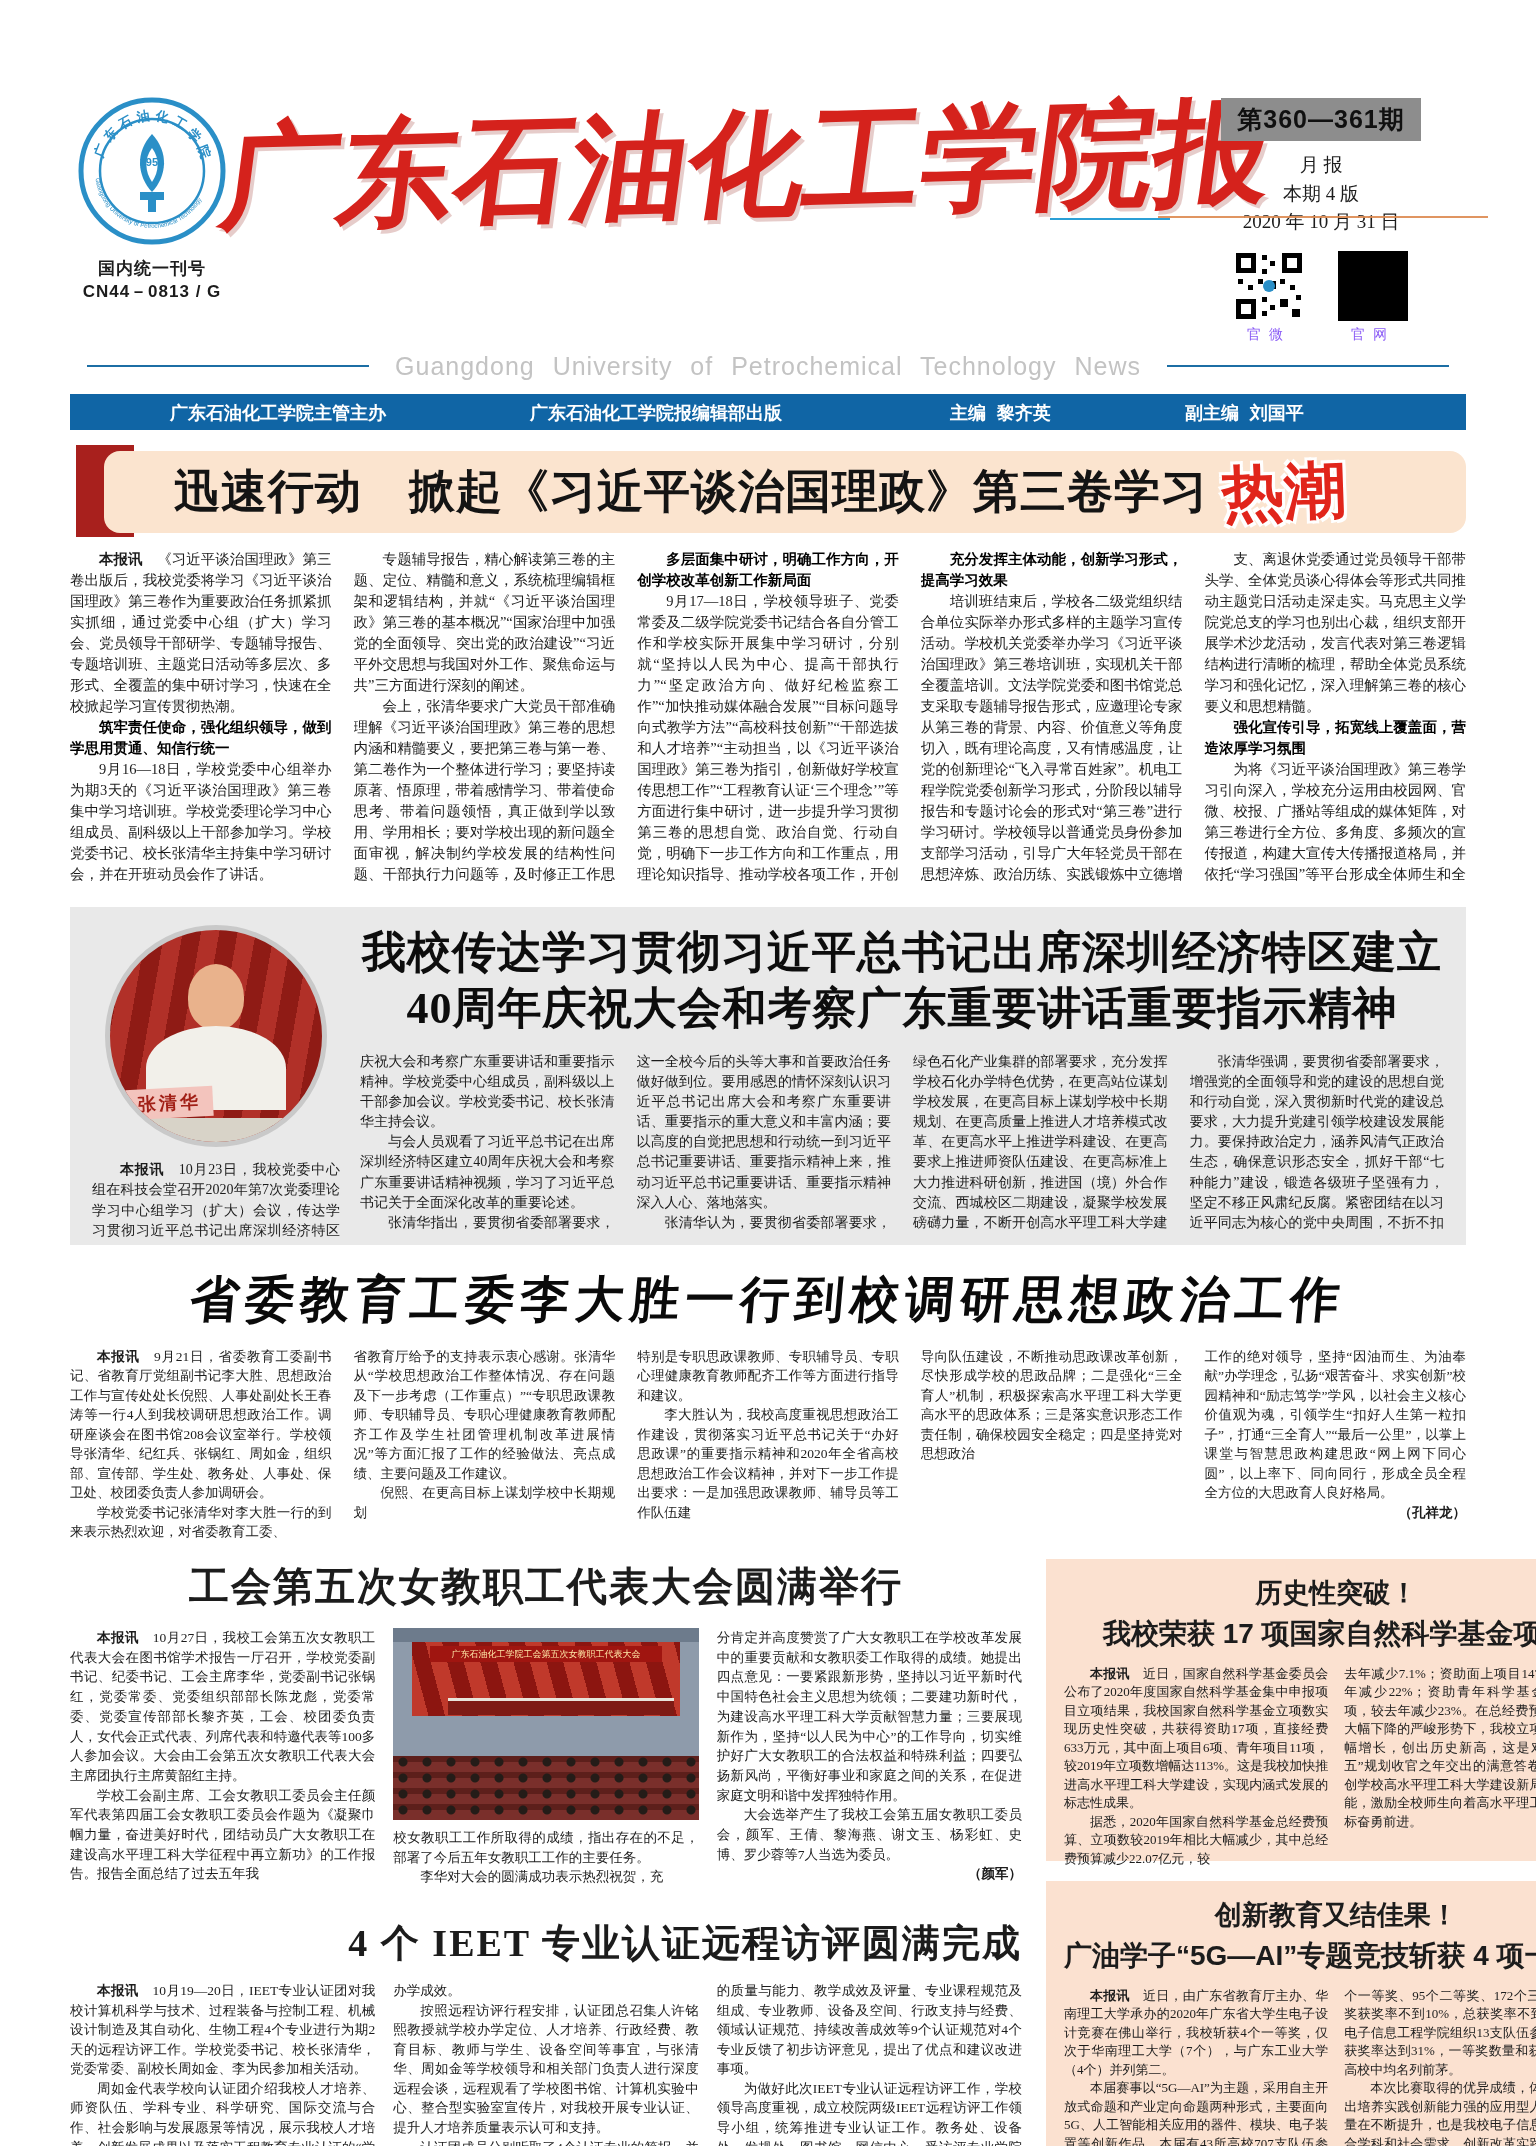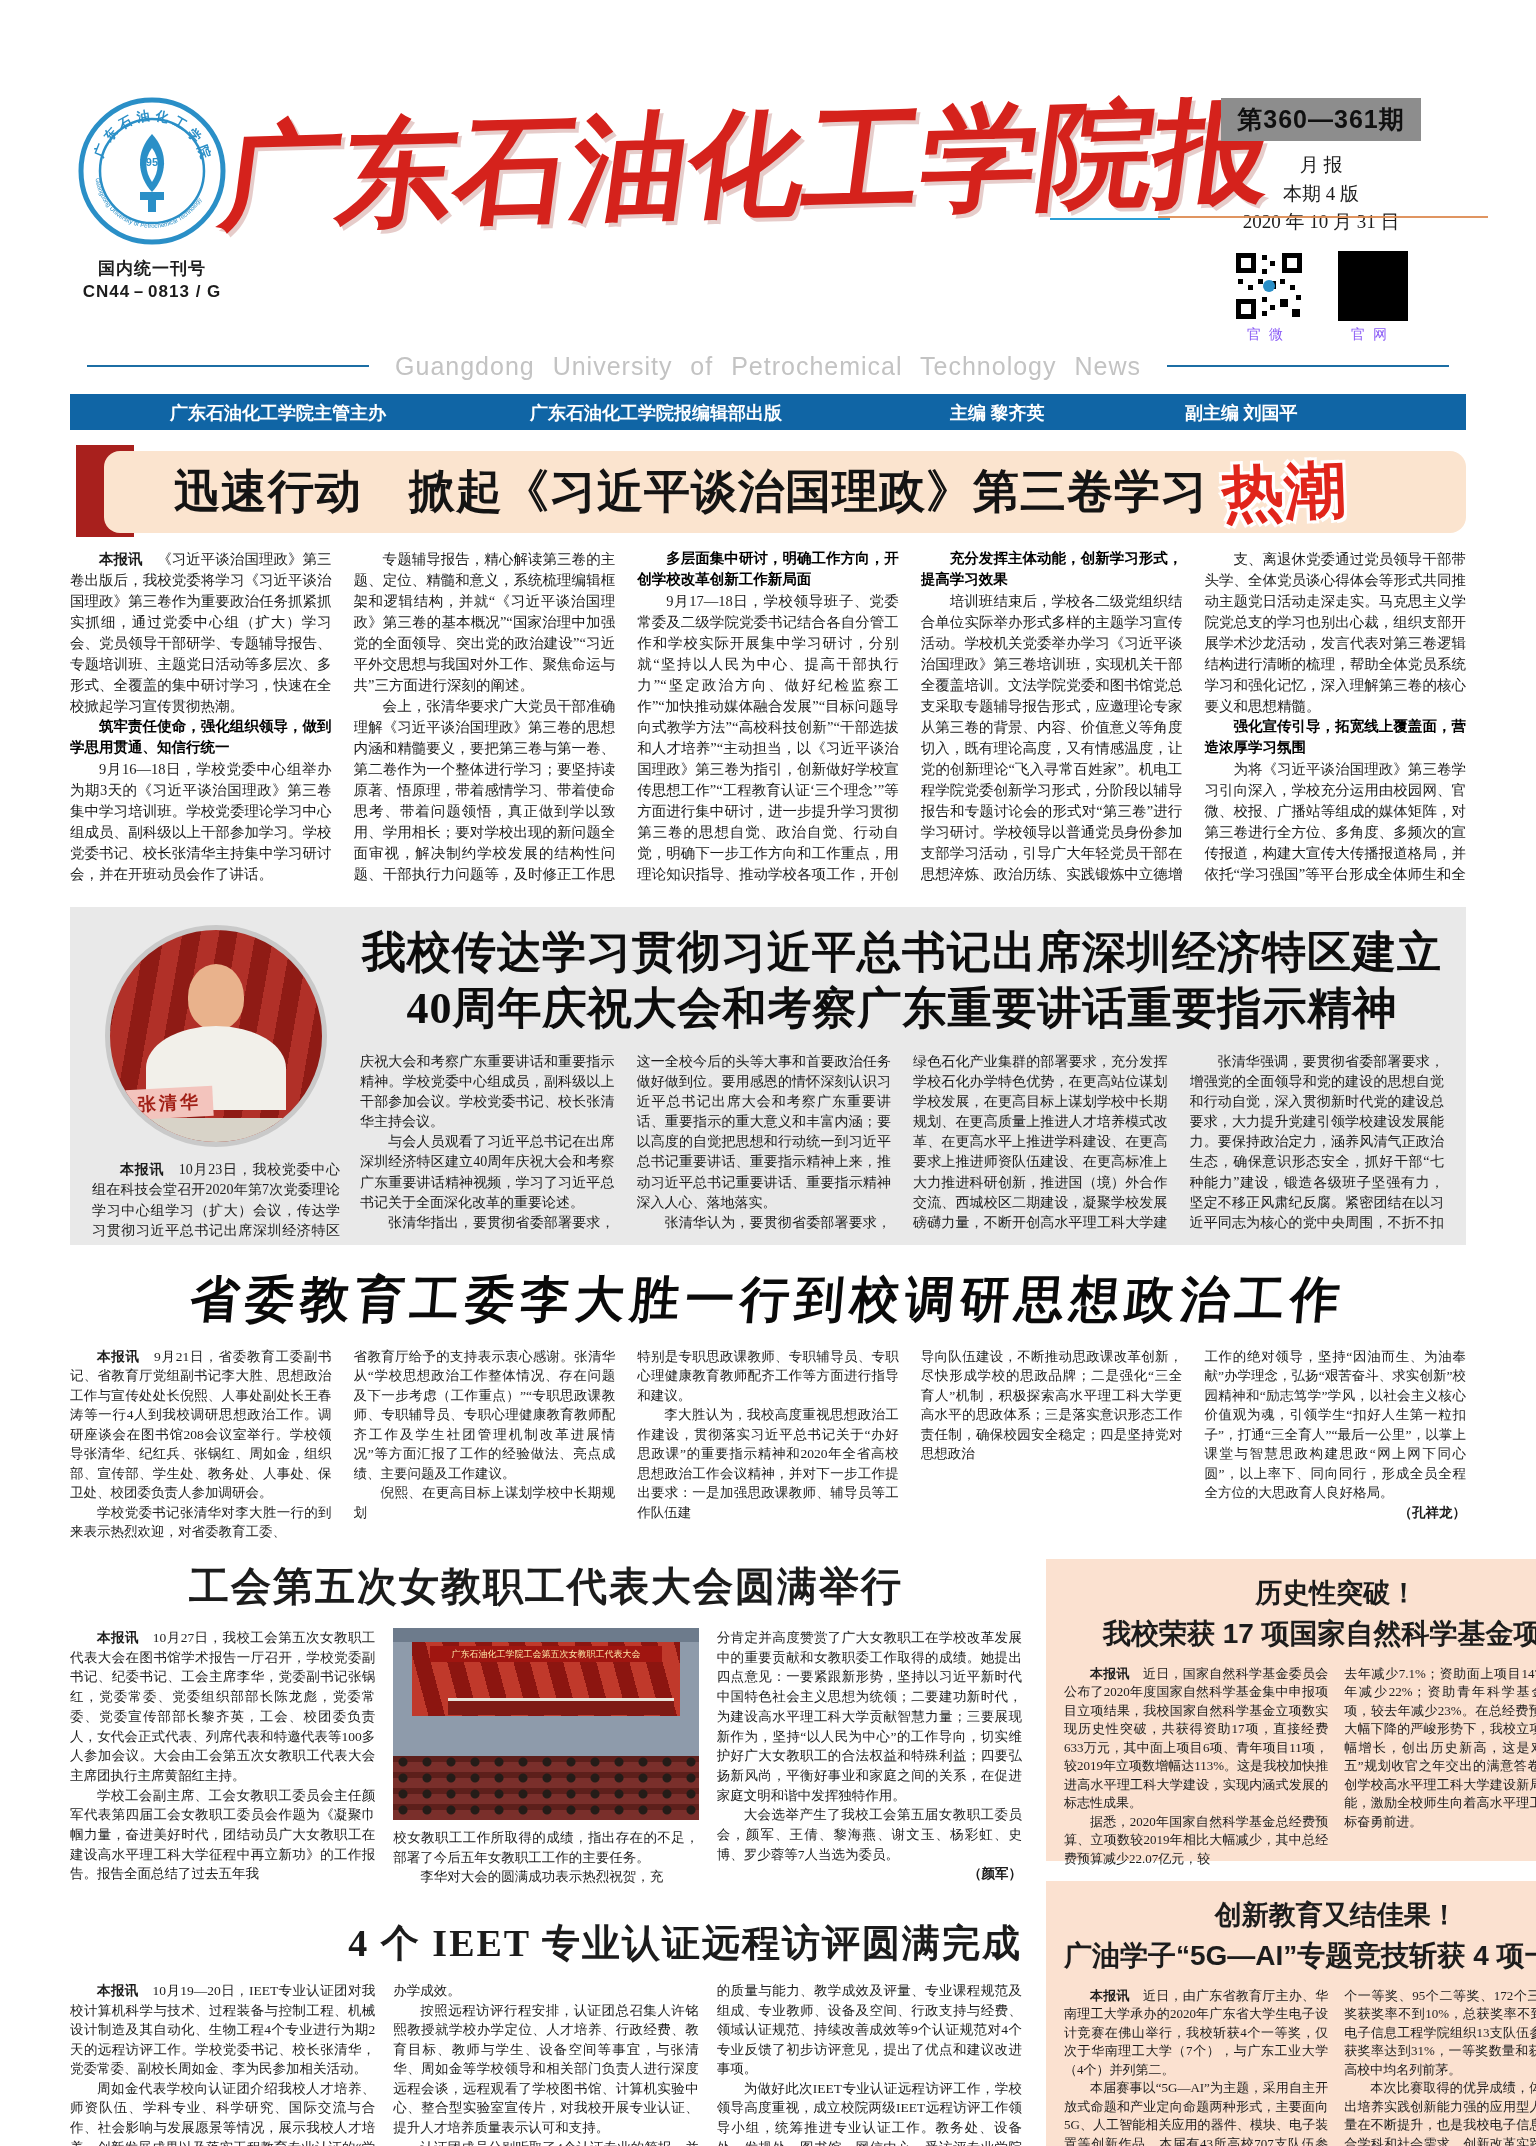"广东石油化工学院主管主办" .blue-bar { font-family: Liberation Serif, serif -> Liberation Mono, monospace }
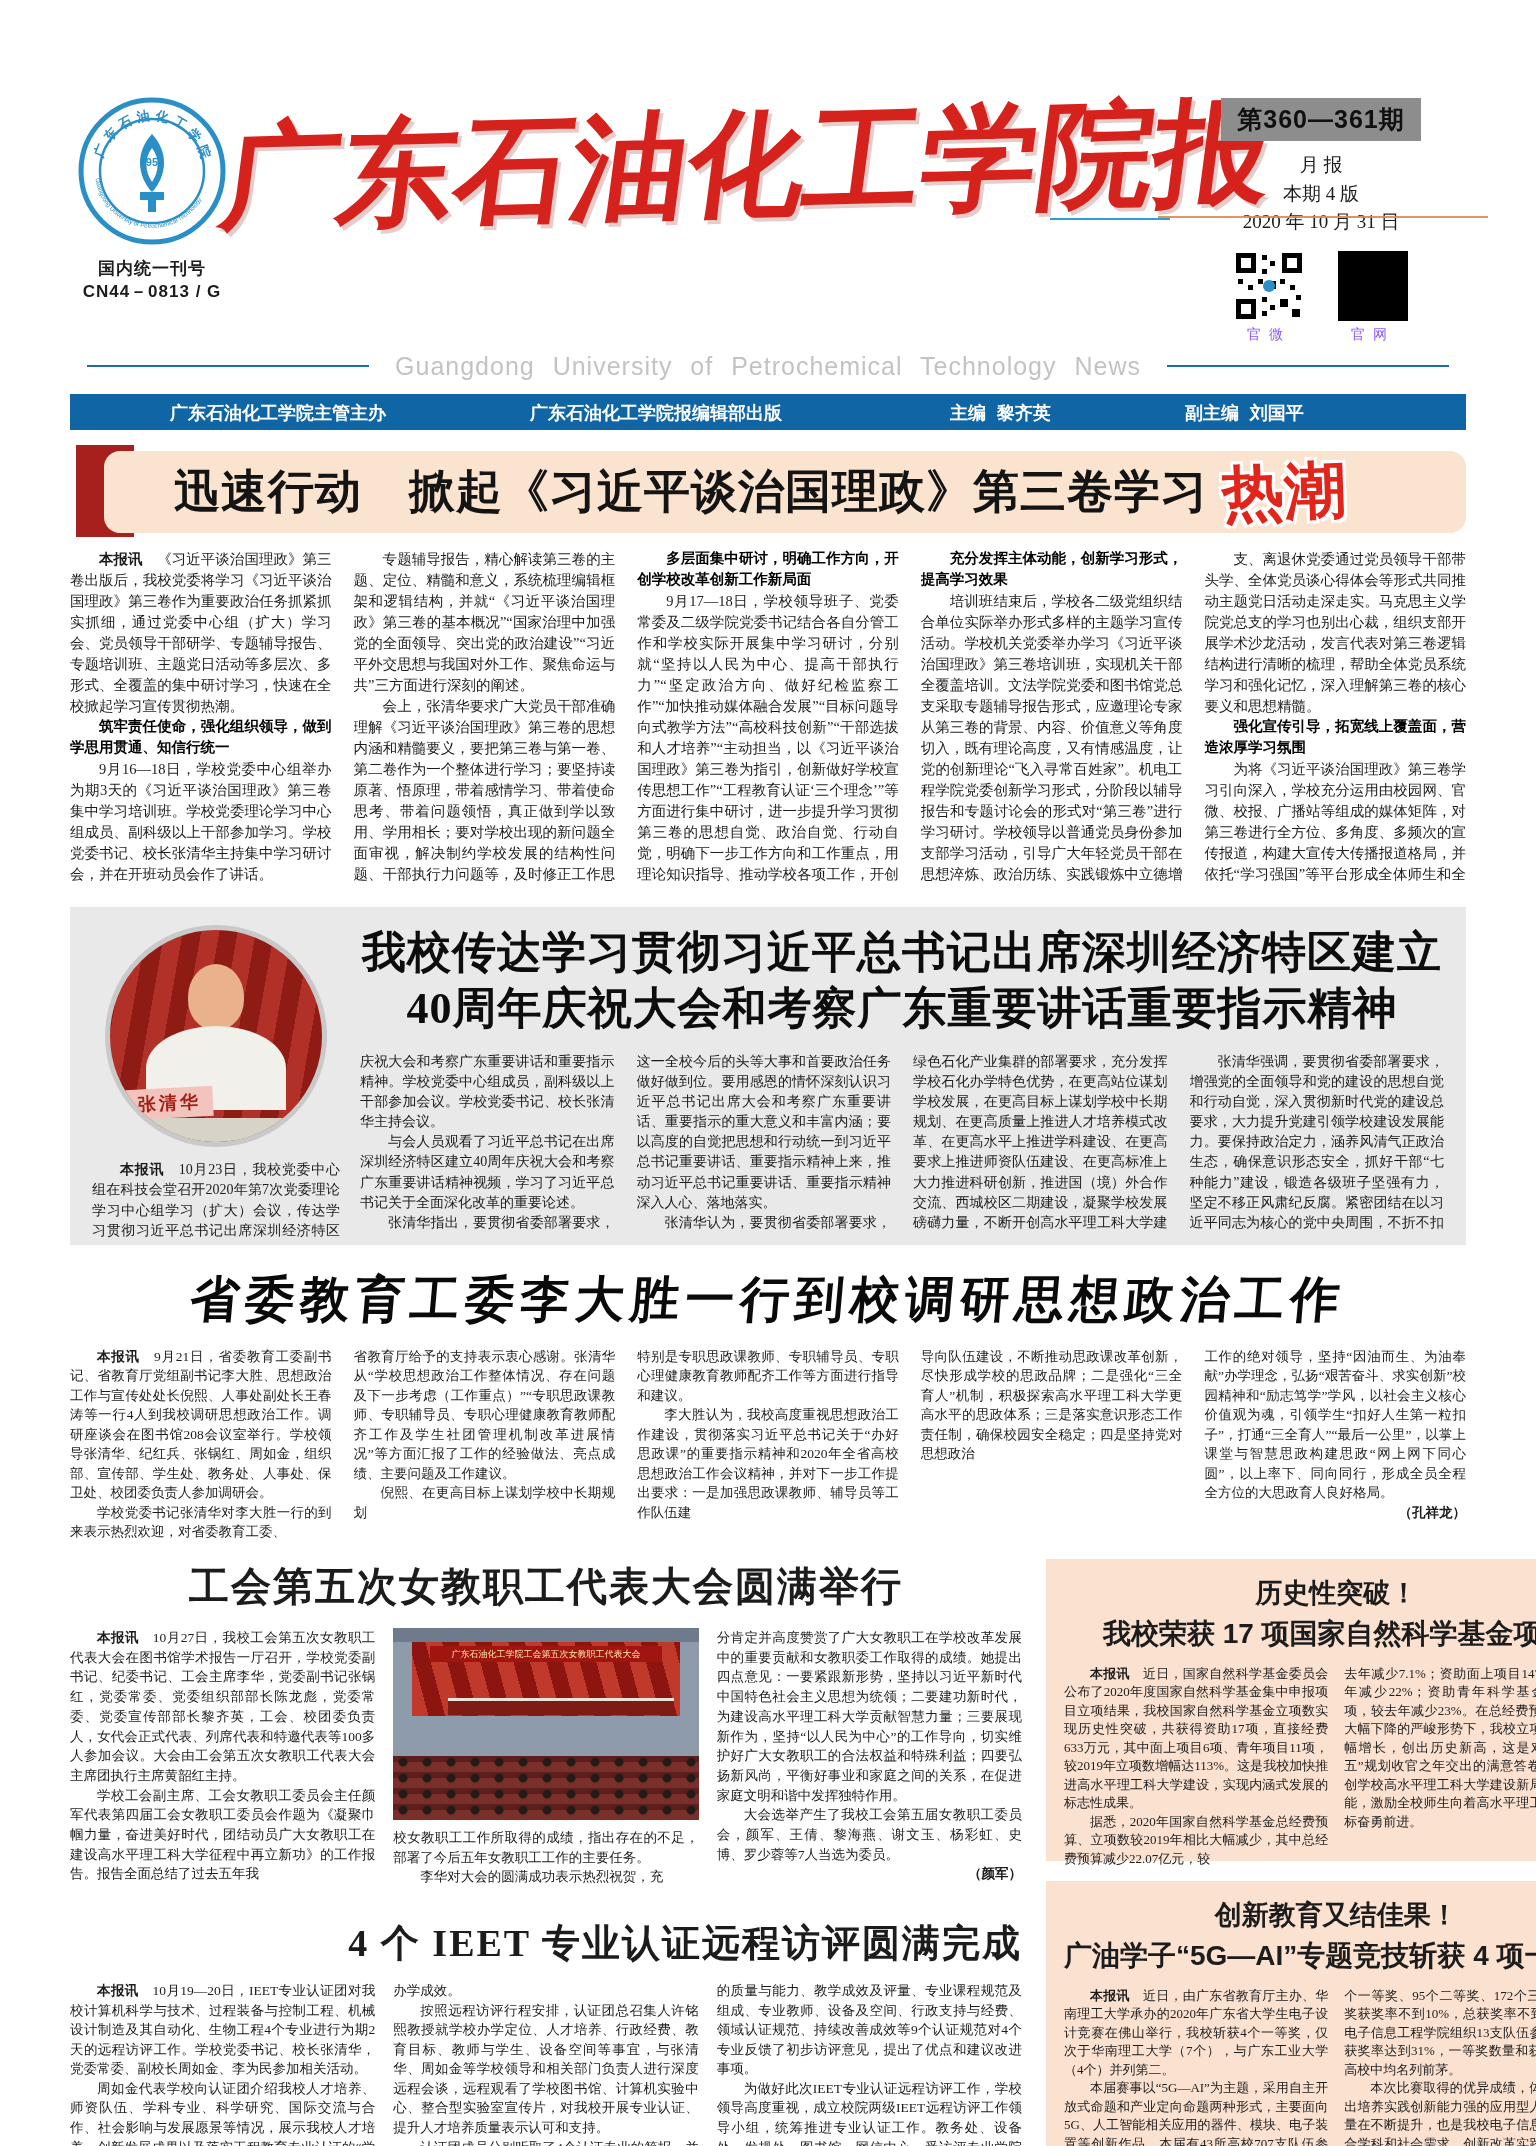"多层面集中研讨，明确工作方向，开创学校改革创新工作新局面" .blk-h { font-family: Liberation Mono, monospace -> Liberation Serif, serif }
